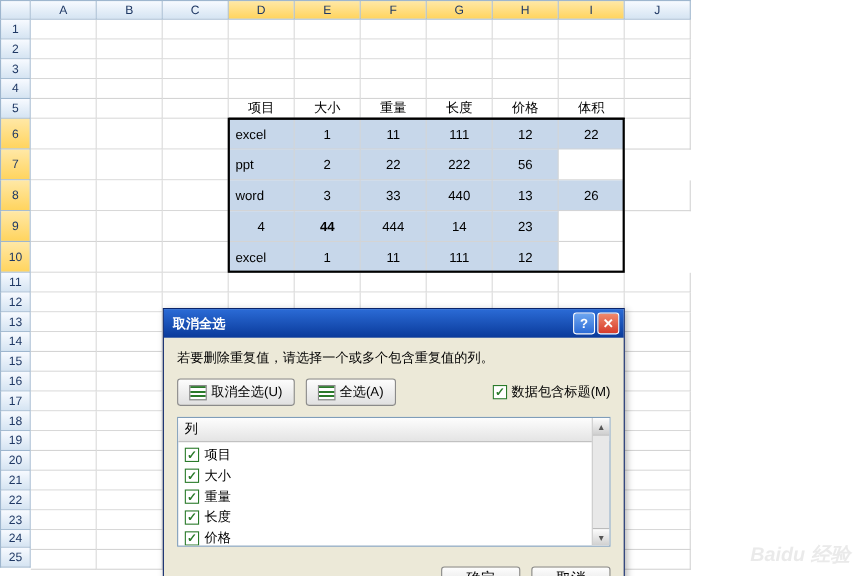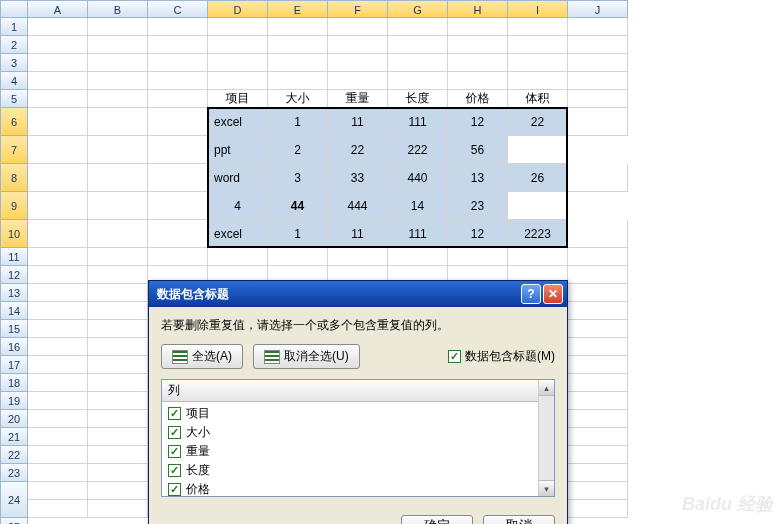"2223" div.cell { html: <div>2223</div> -> none }
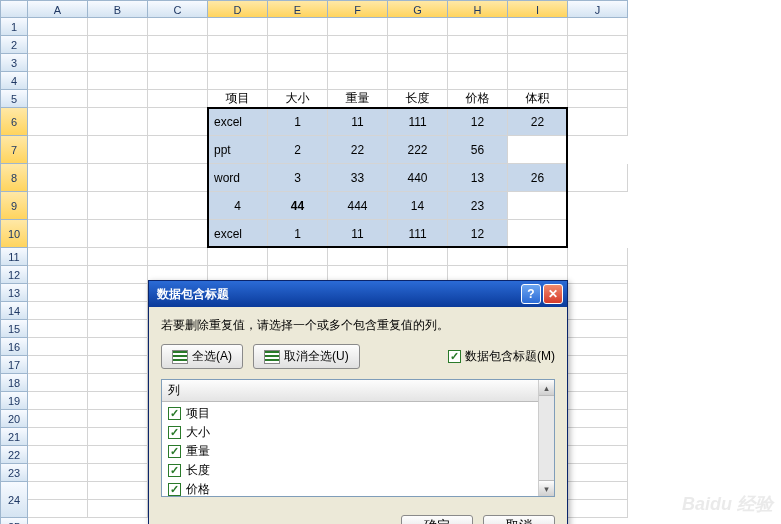"数据包含标题" span.title { text: 数据包含标题 -> 取消全选 }
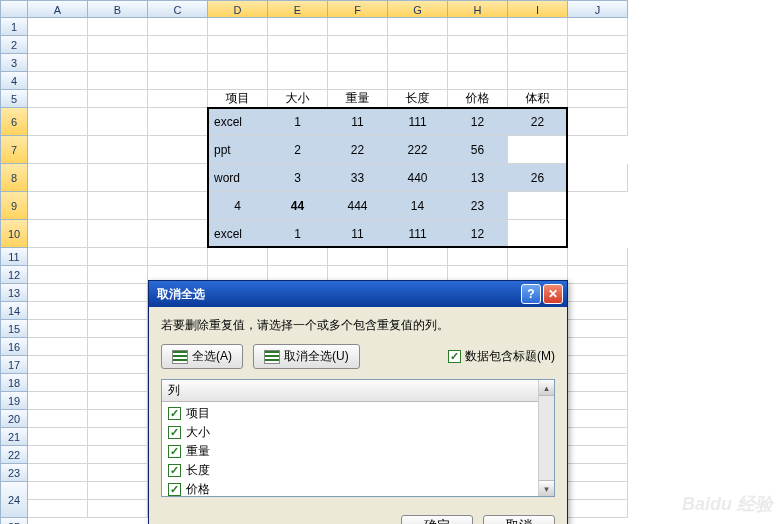"全选(A)" div.tool-btn { order: before "取消全选(U)" -> after "取消全选(U)" }
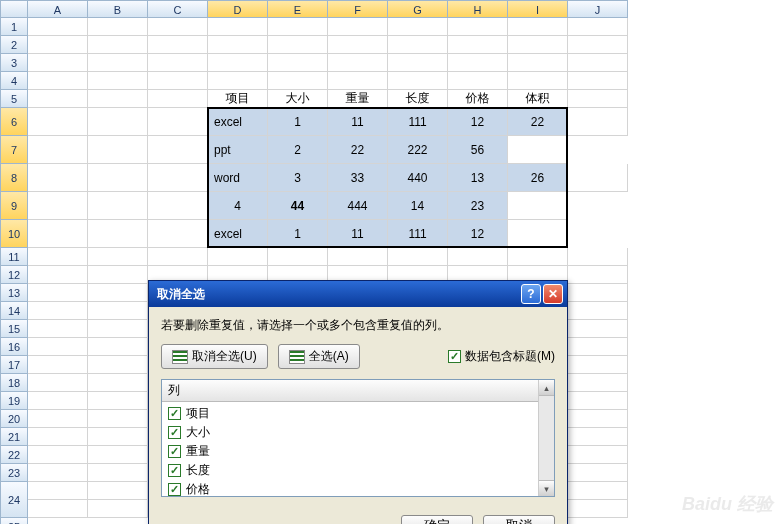"24" div.row-h { height: 36px -> 16px }
